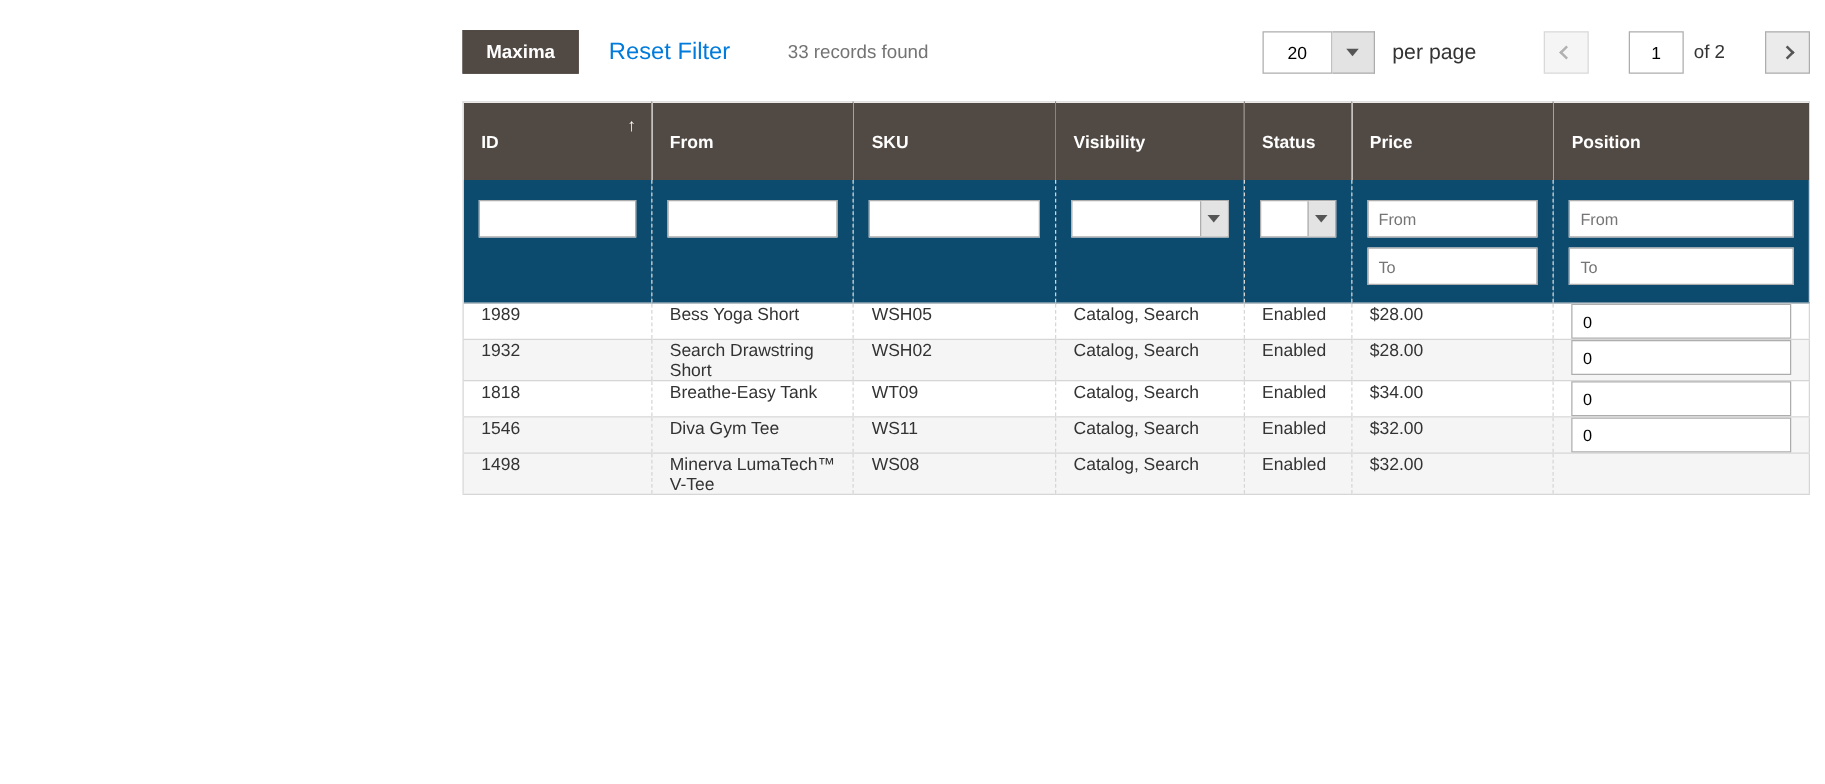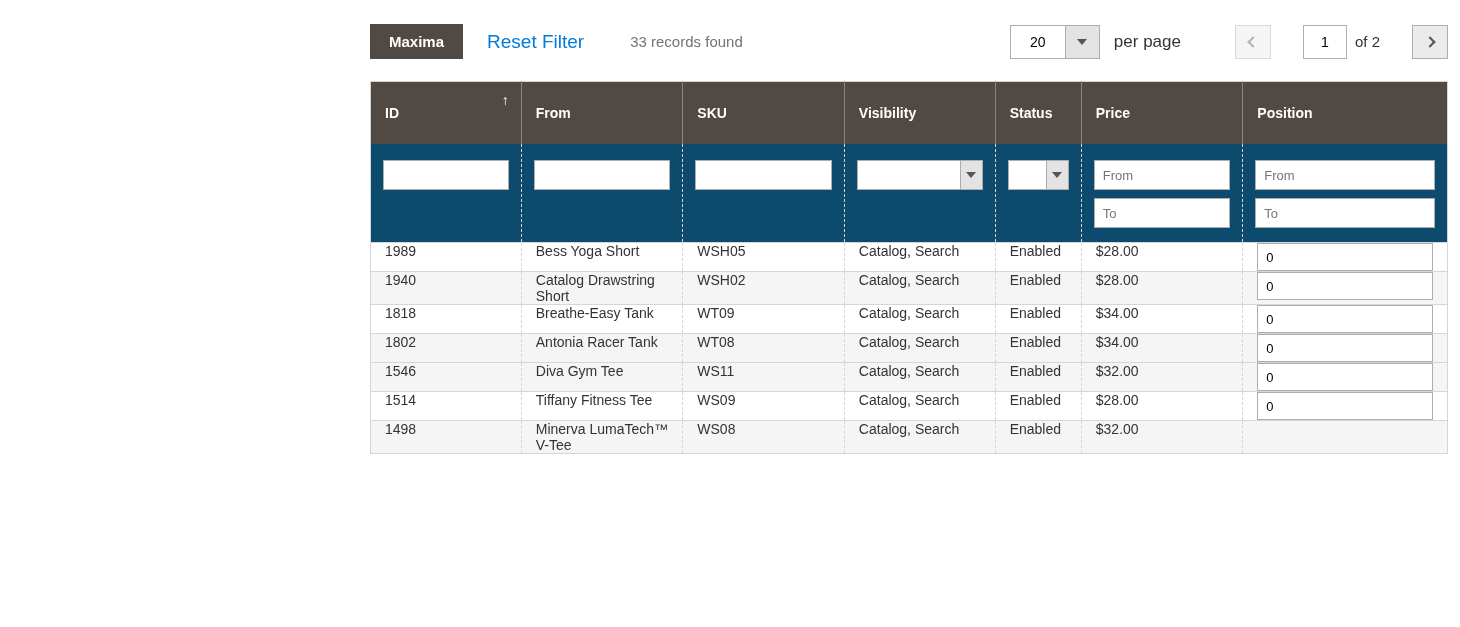"1940" td { text: 1940 -> 1932 }
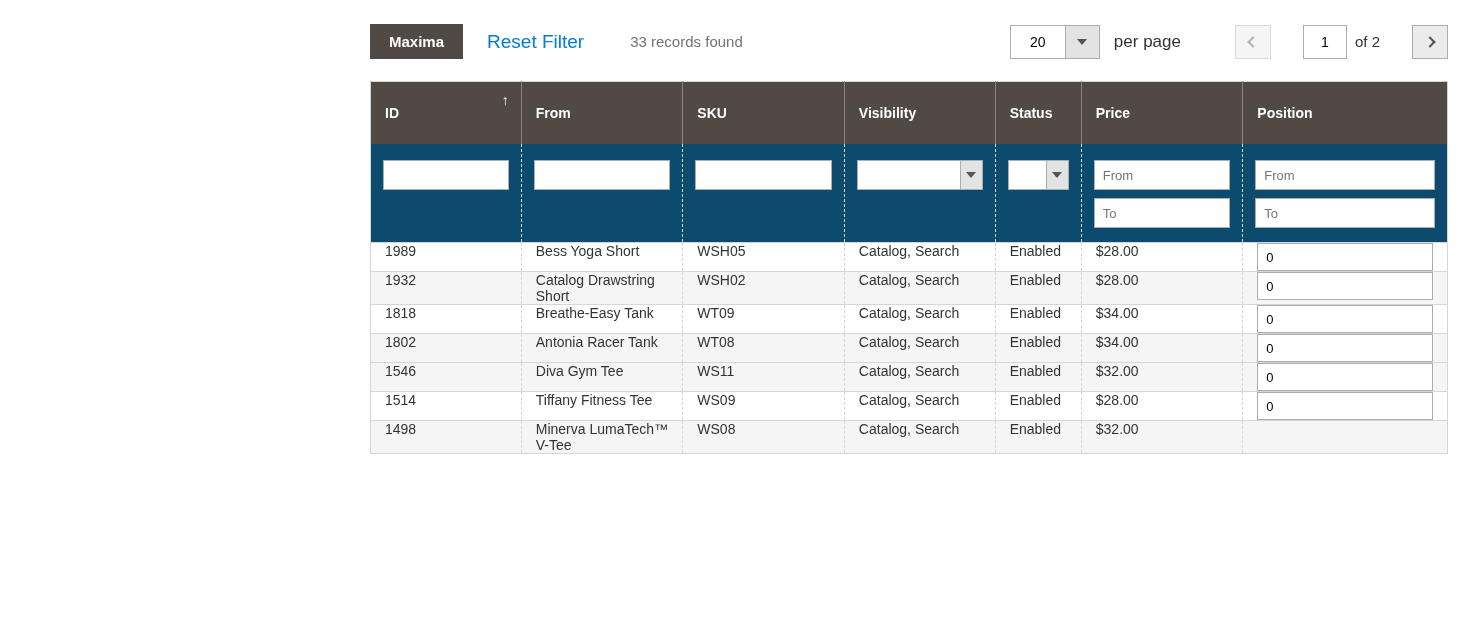"Catalog Drawstring Short" td { text: Catalog -> Search }
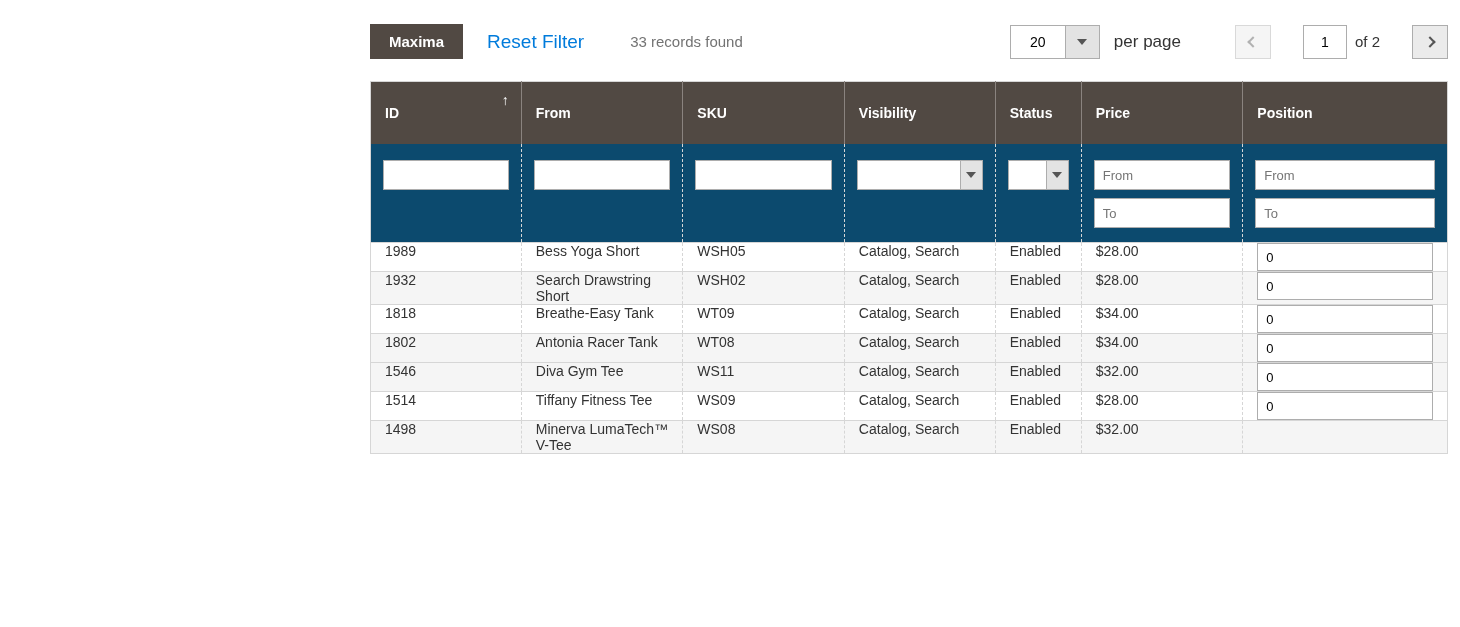"1802" tr.data-row { html: <tr> <td>1802</td> <td>Antonia Racer Tank</td> <td>WT08</td> <td>Catalog, Search</td> <td>Enabled</td> <td>$34.00</td> <td><input></td> </tr> -> none }
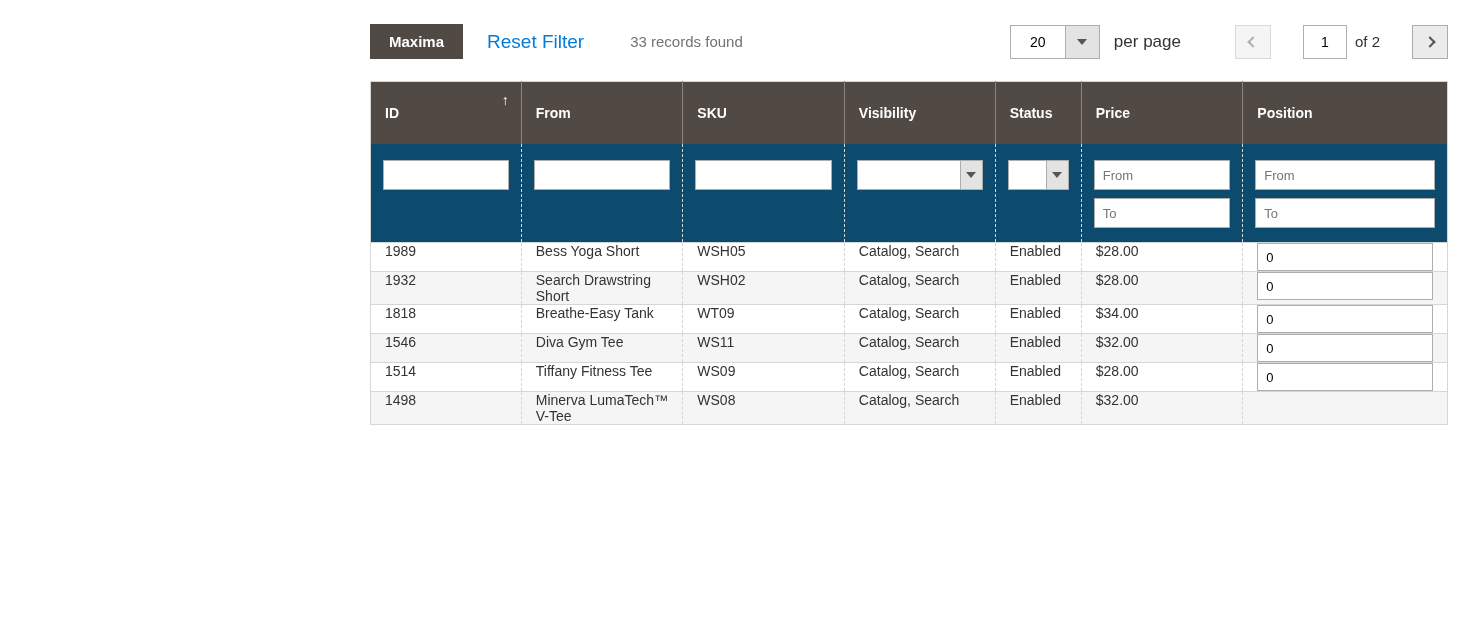"1514" tr.data-row { html: <tr> <td>1514</td> <td>Tiffany Fitness Tee</td> <td>WS09</td> <td>Catalog, Search</td> <td>Enabled</td> <td>$28.00</td> <td><input></td> </tr> -> none }
